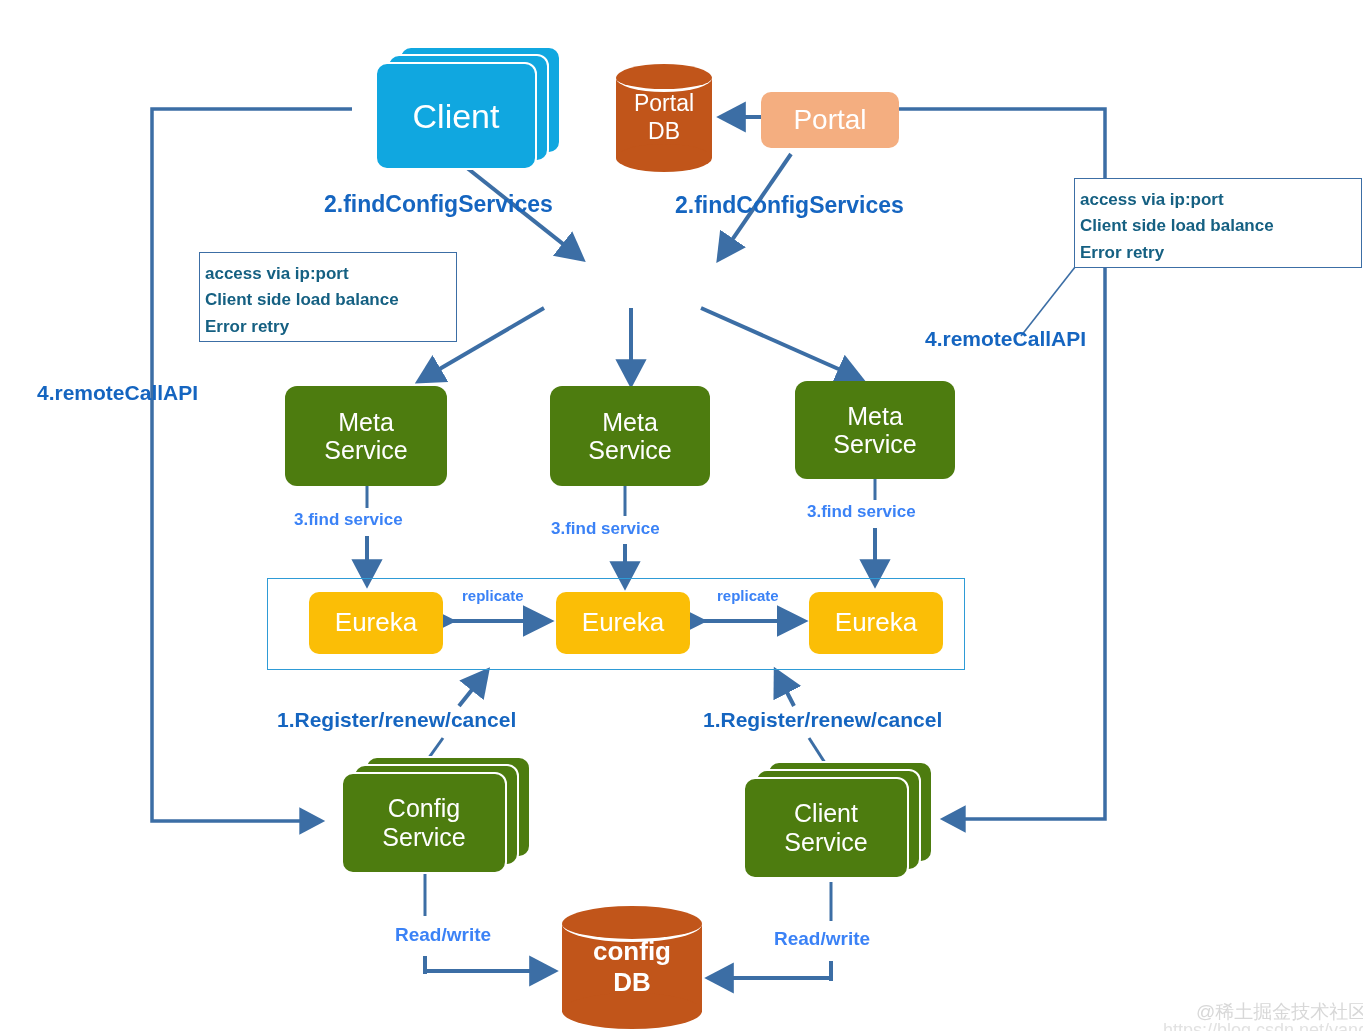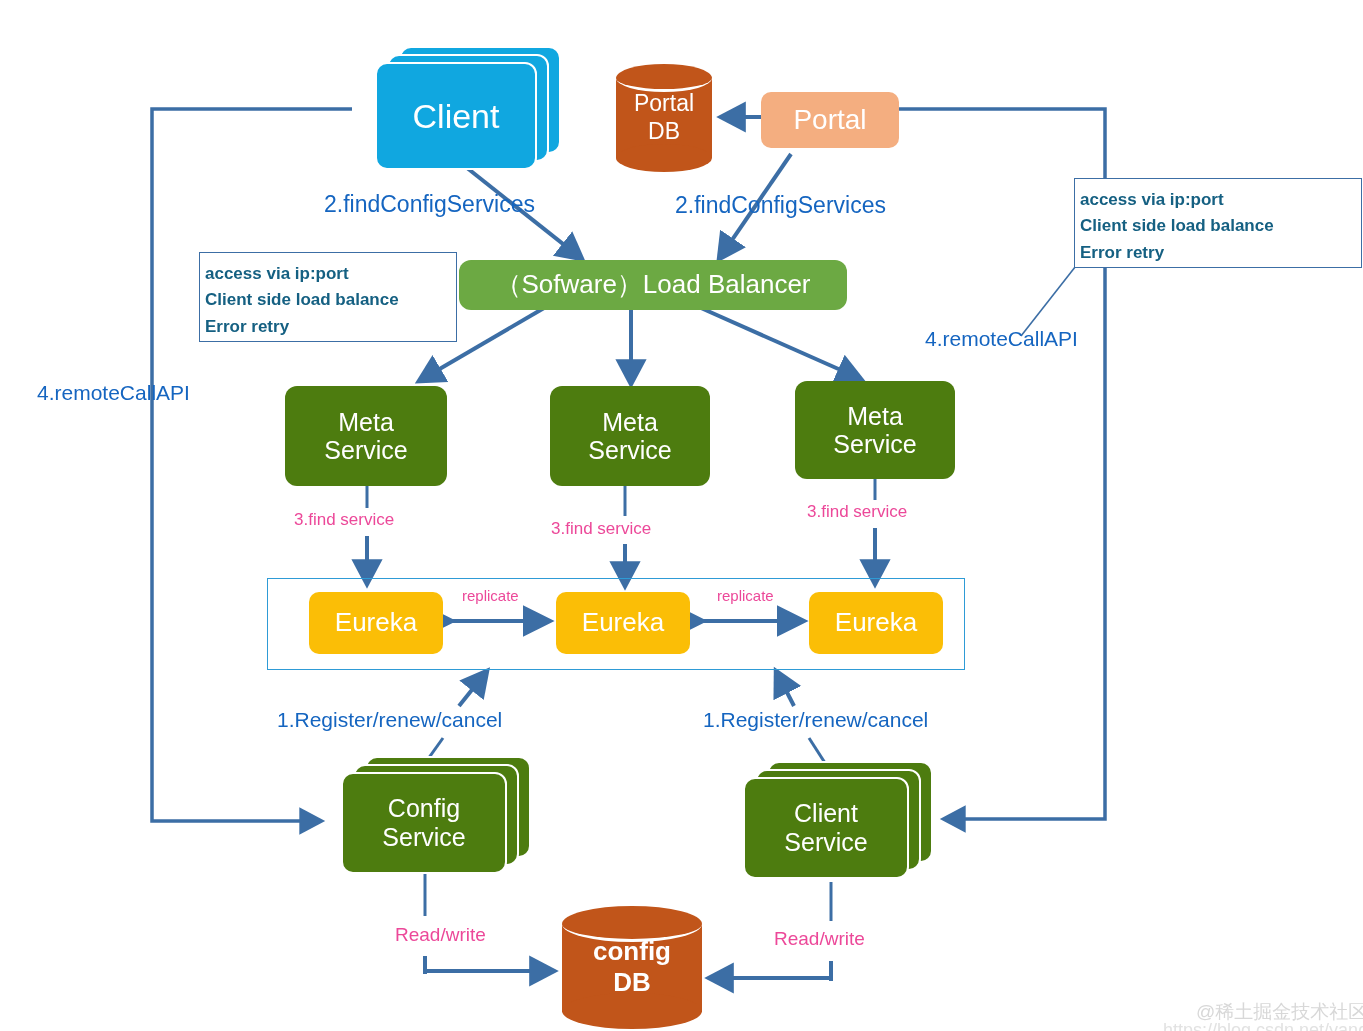"2.findConfigServices" .flow-label { font-weight: normal -> bold }
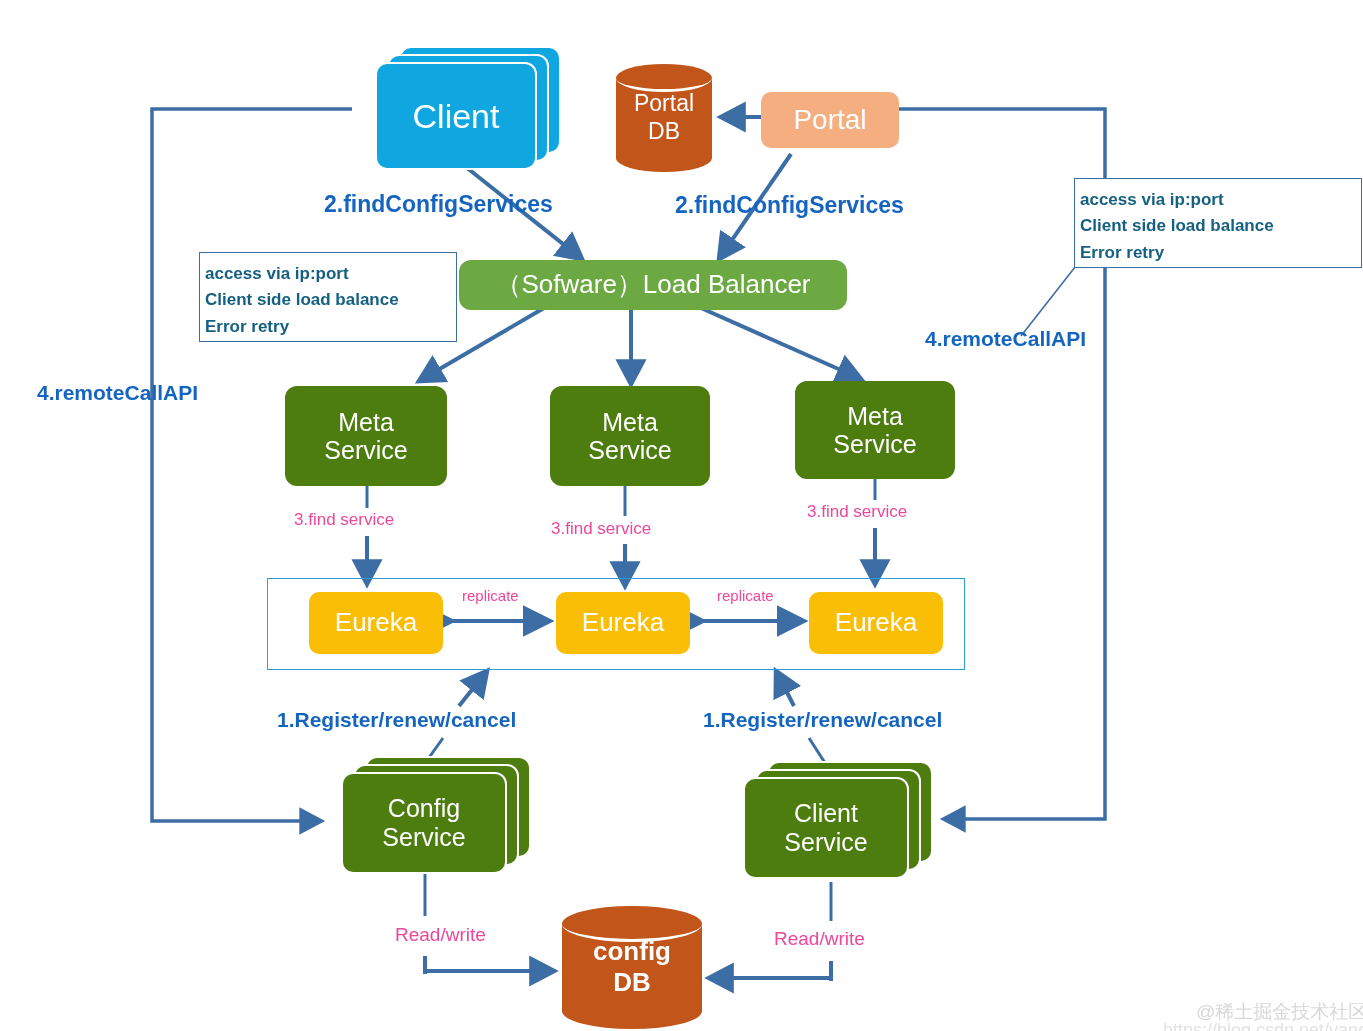"（Sofware）Load Balancer" div.node { html: <div> <span>（Sofware）Load Balancer</span> </div> -> none }
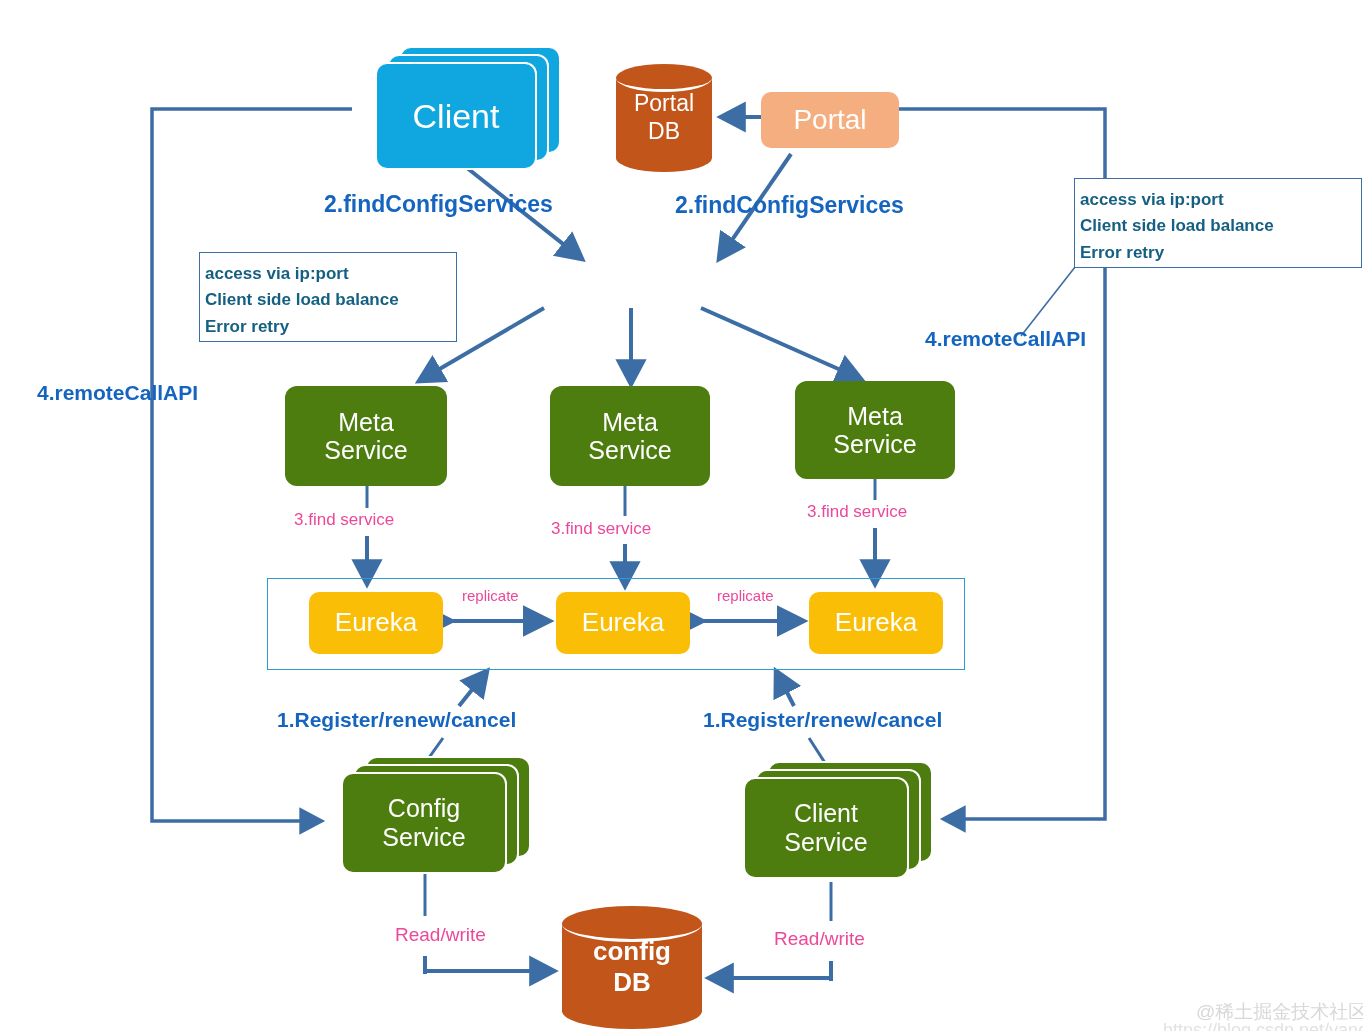"3.find service" .small-label { color: #ec4899 -> #3b82f6; font-weight: normal -> bold }
